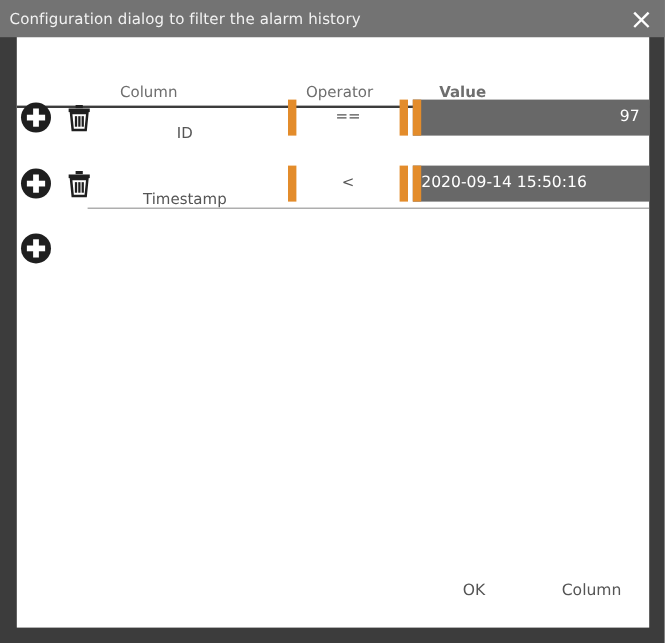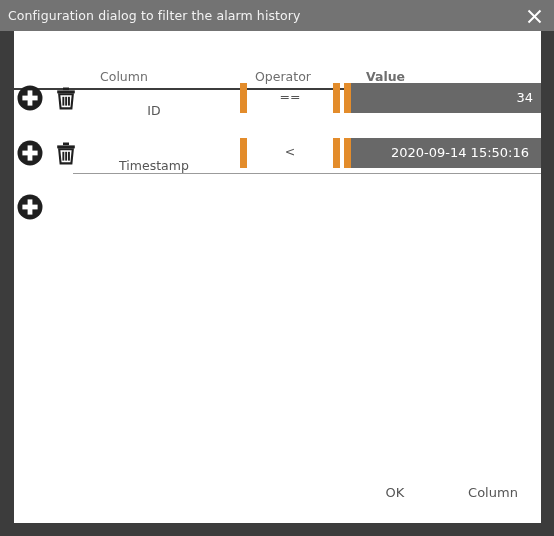"34" span { text: 34 -> 97 }
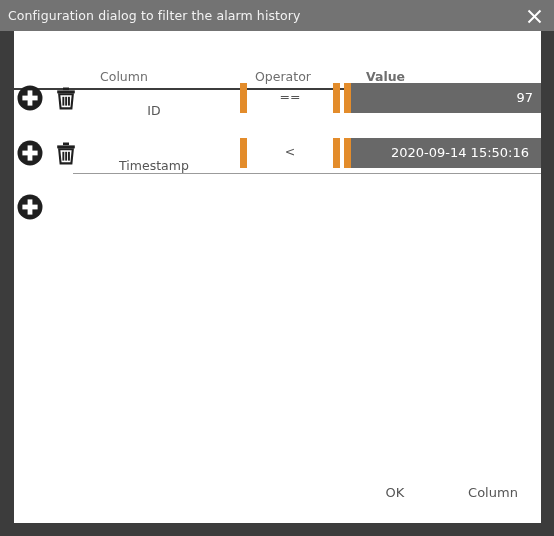"2020-09-14 15:50:16" .value-center span { text-align: right -> left }
